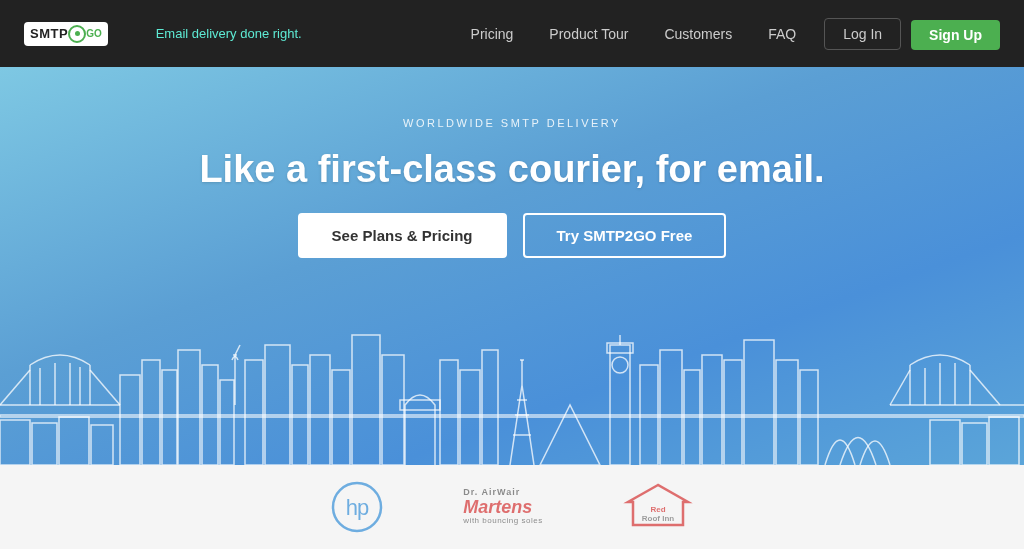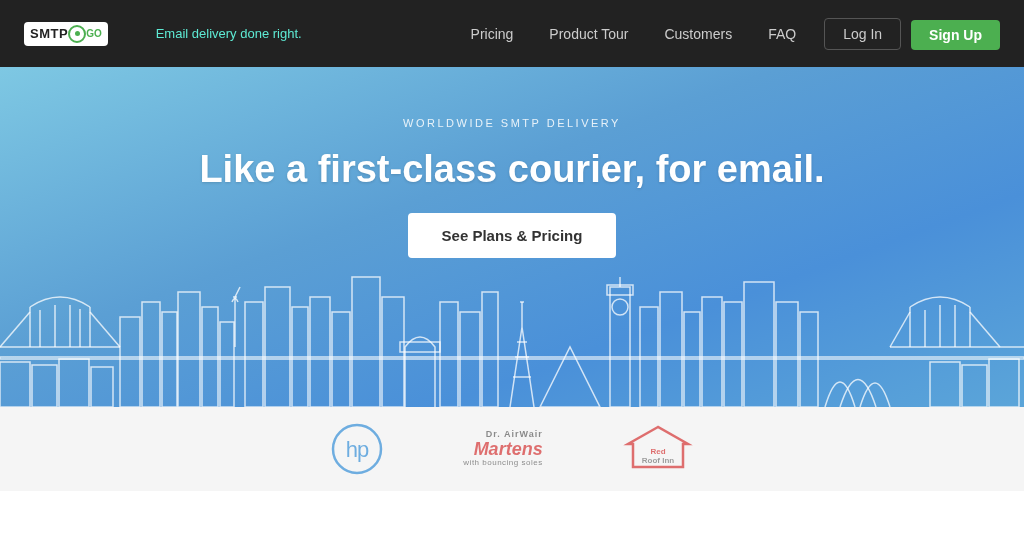"WORLDWIDE SMTP DELIVERY" .hero { height: 340px -> 398px }
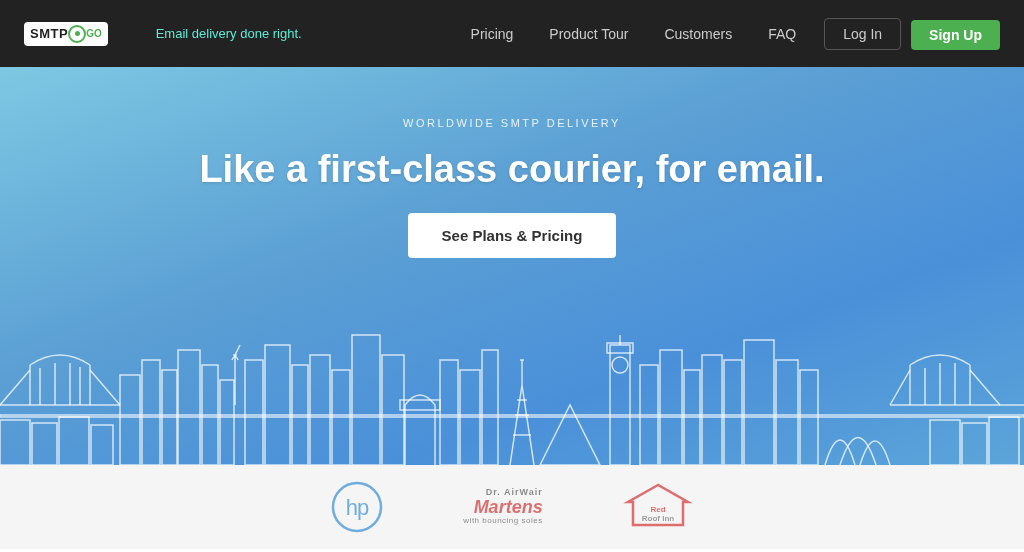"Try SMTP2GO Free" button.btn-free { html: none -> <button>Try SMTP2GO Free</button> }
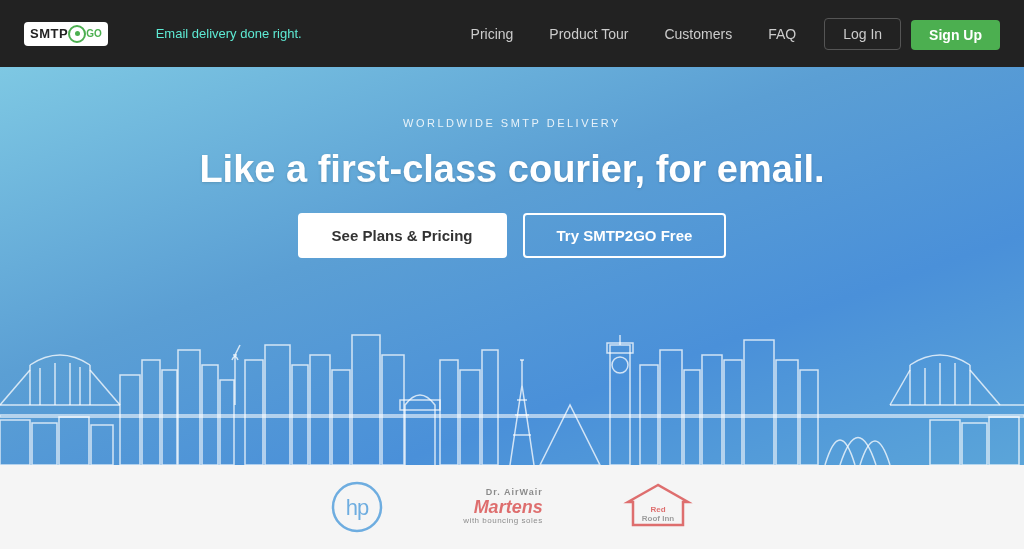"Dr. AirWair" .dm-logo { text-align: right -> left }
